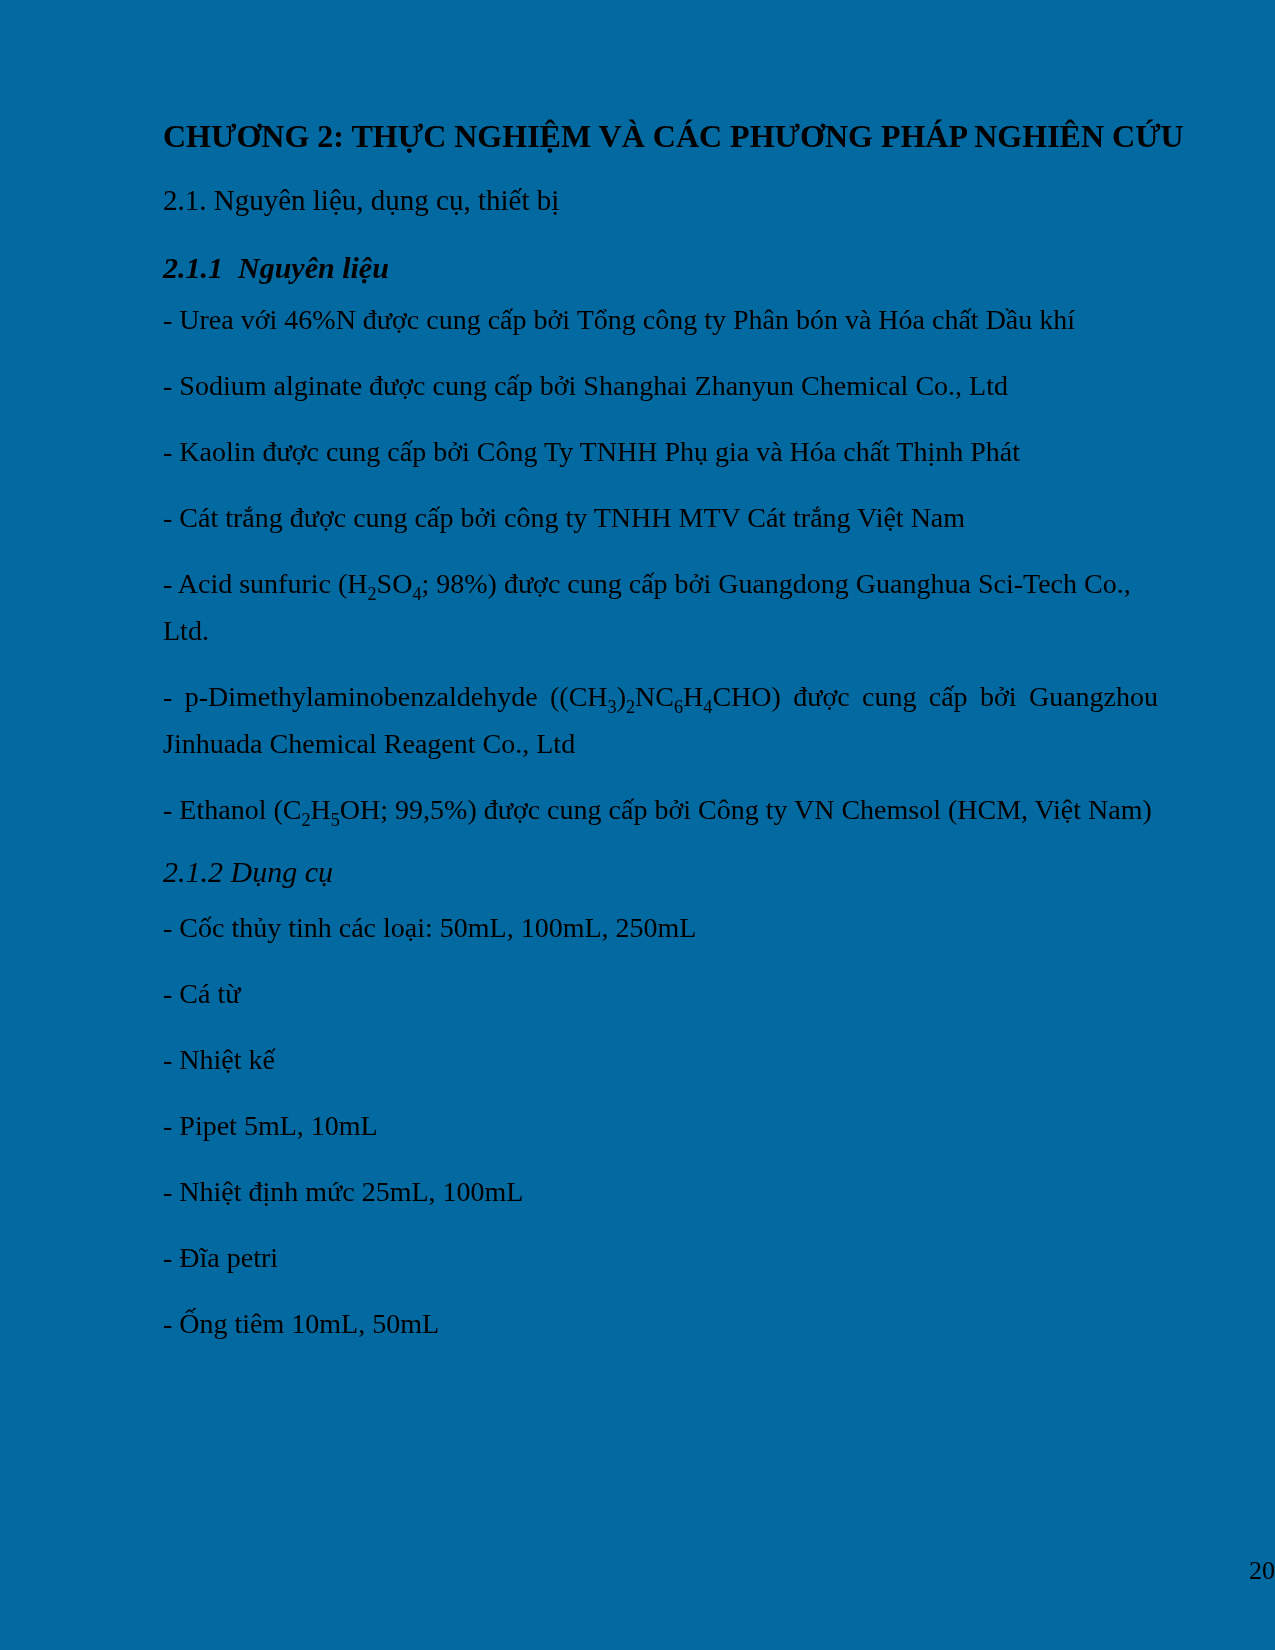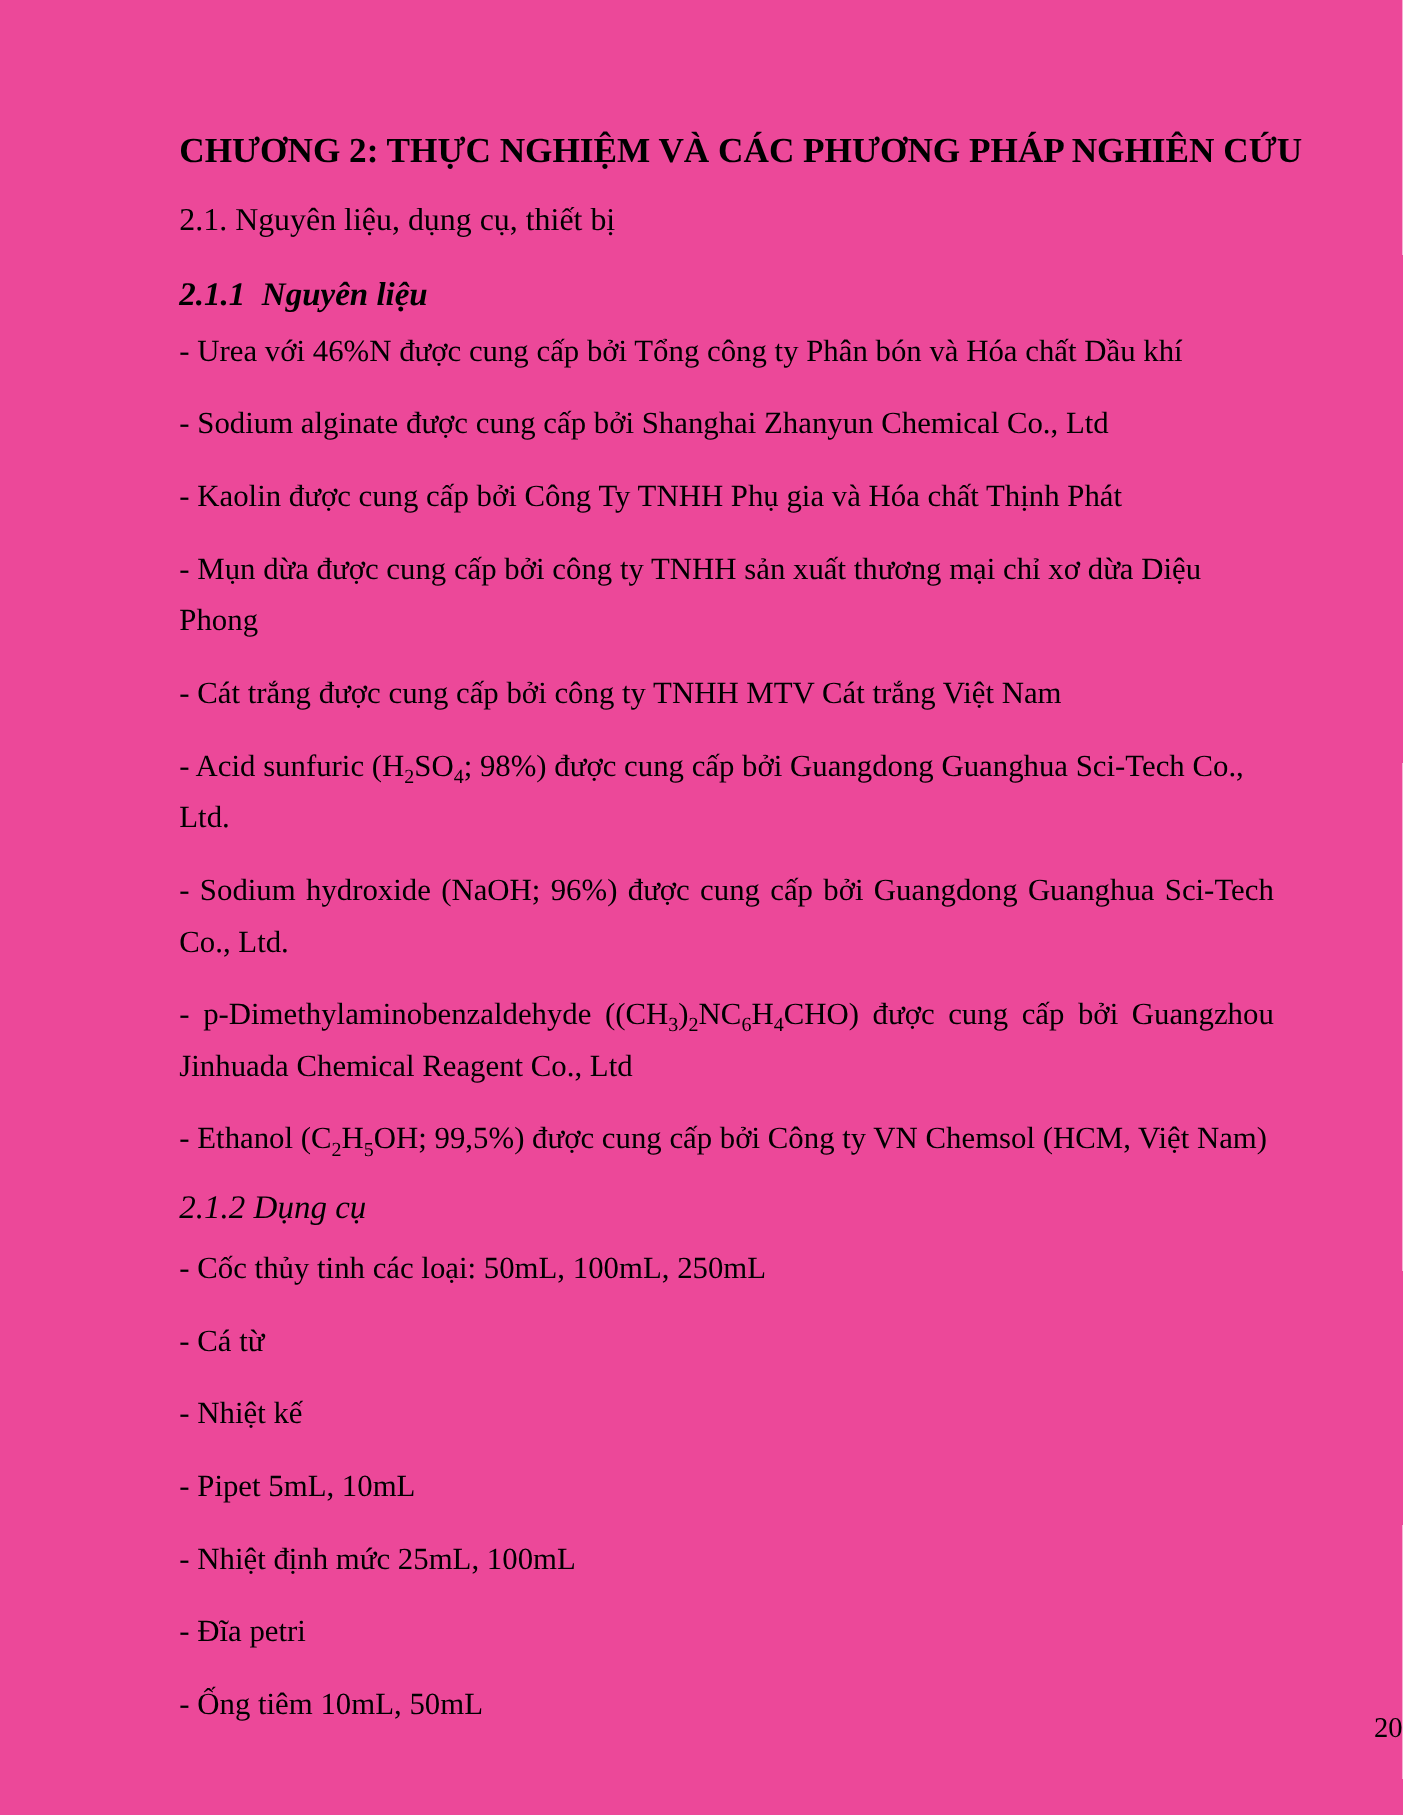"CHƯƠNG 2: THỰC NGHIỆM VÀ" .page { background: #ec4899 -> #0369a1 }
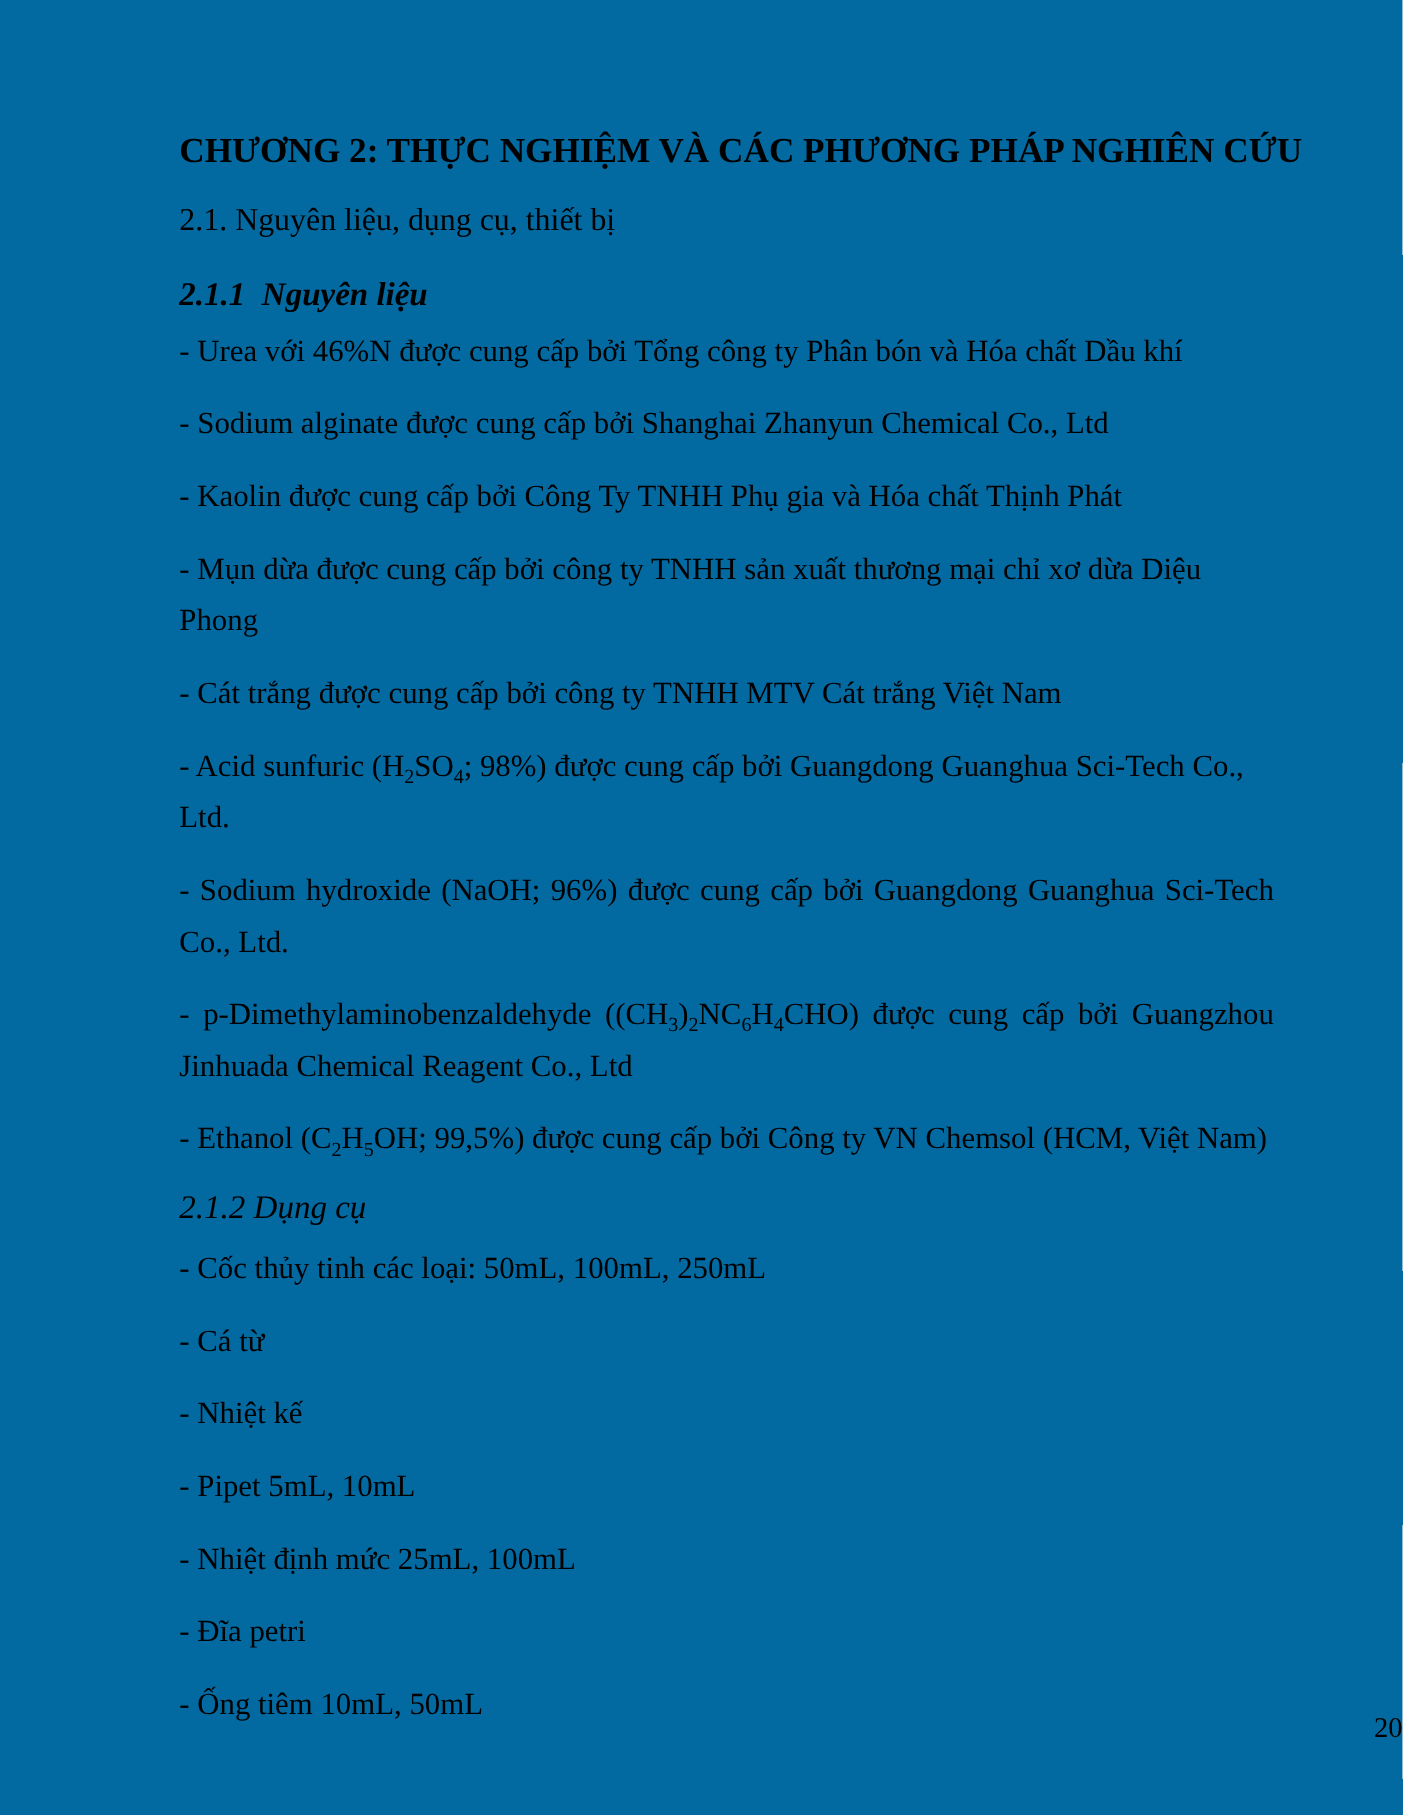"- Mụn dừa được cung" p.para { html: <p>- Mụn dừa được cung cấp bởi công ty TNHH sản xuất thương mại chỉ xơ dừa Diệu Phong</p> -> none }
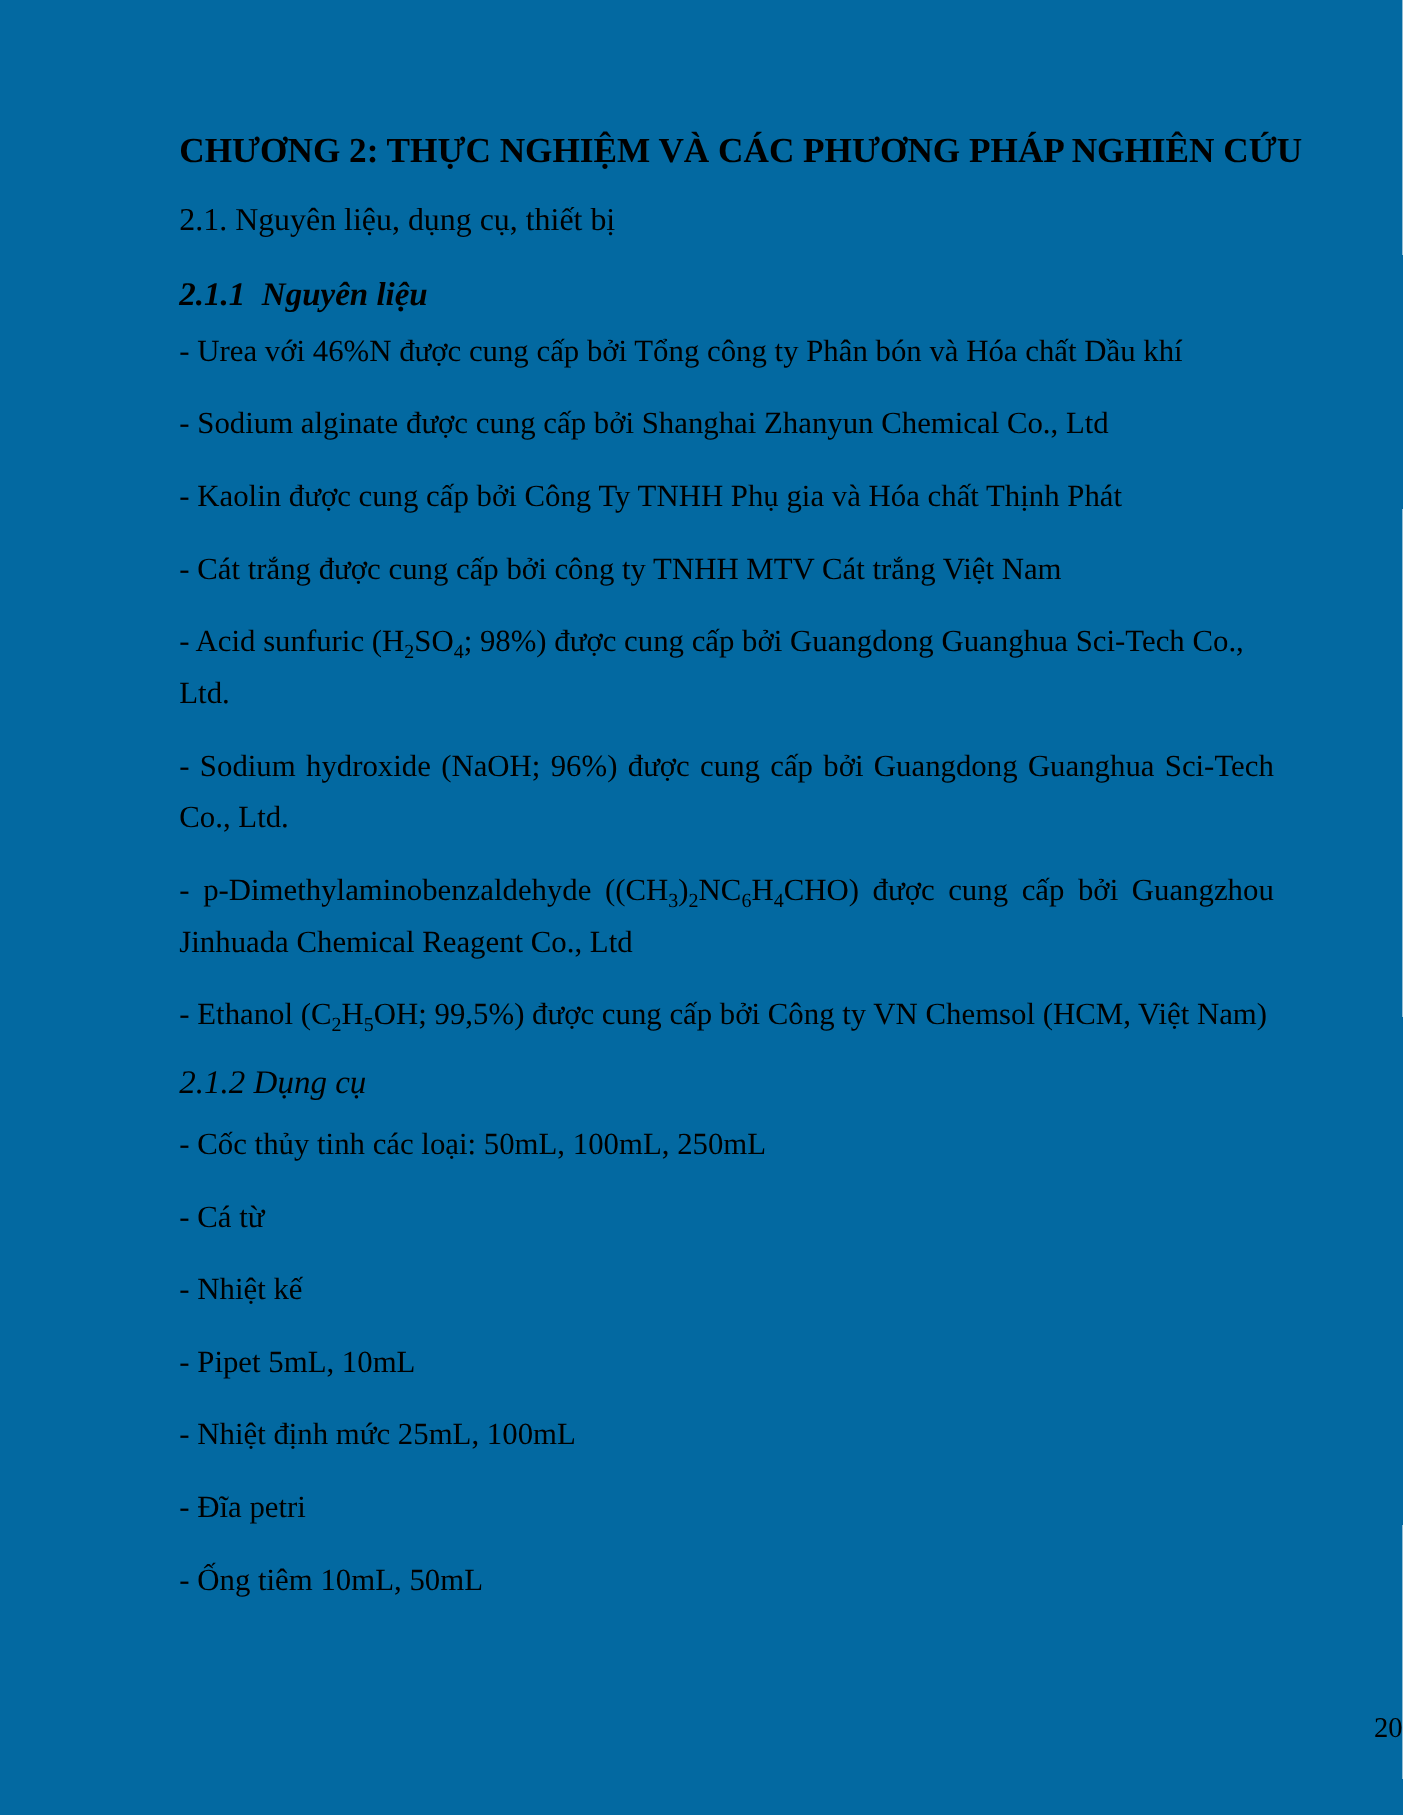"- Sodium hydroxide (NaOH; 96%)" p.para { html: <p>- Sodium hydroxide (NaOH; 96%) được cung cấp bởi Guangdong Guanghua Sci-Tech Co., Ltd.</p> -> none }
